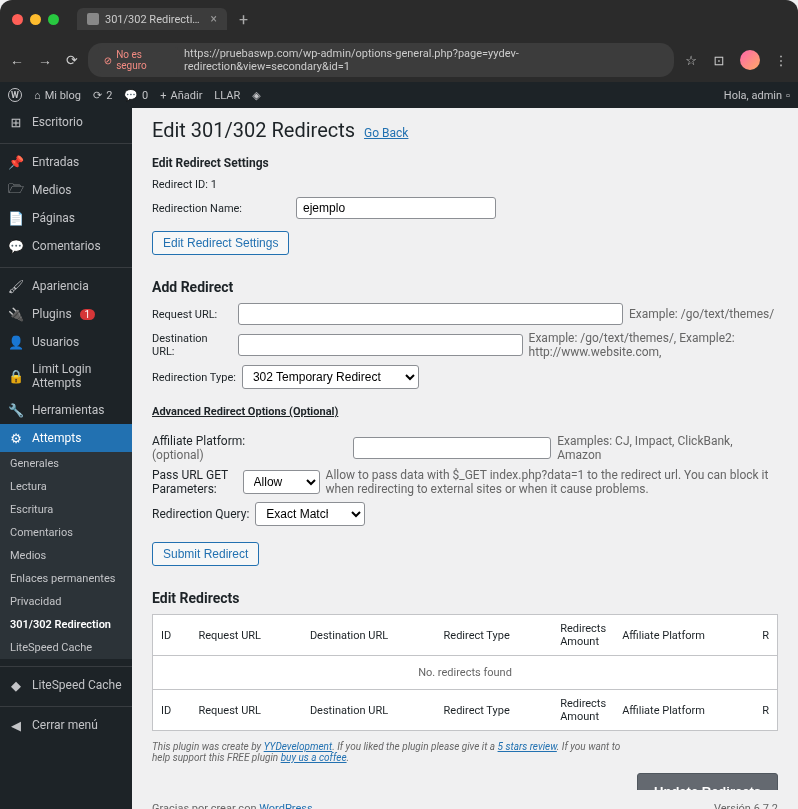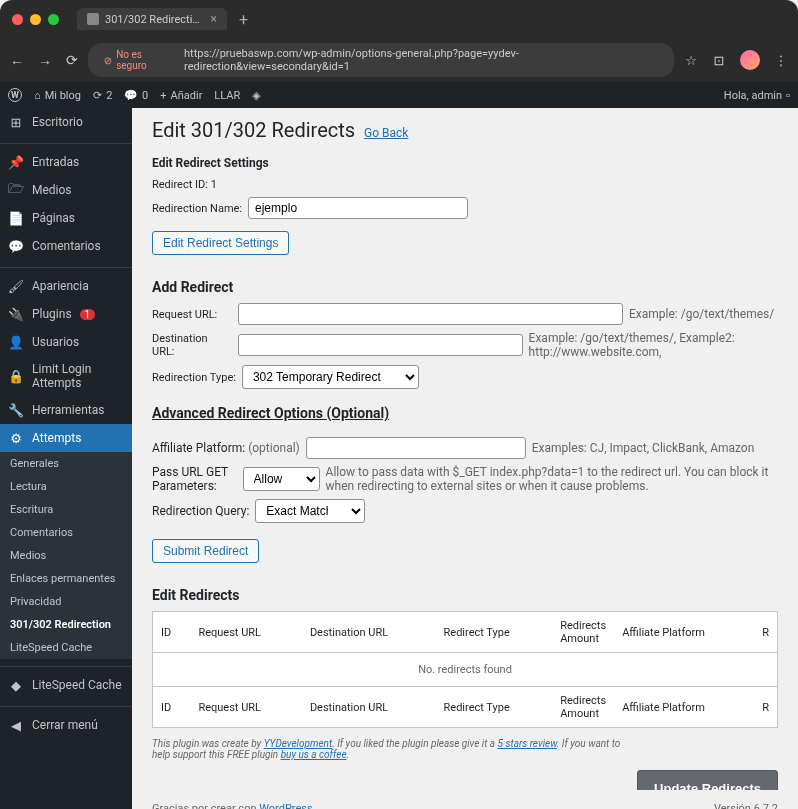"ejemplo" .form-input.med { margin-left: none -> 48px; width: 220px -> 200px }
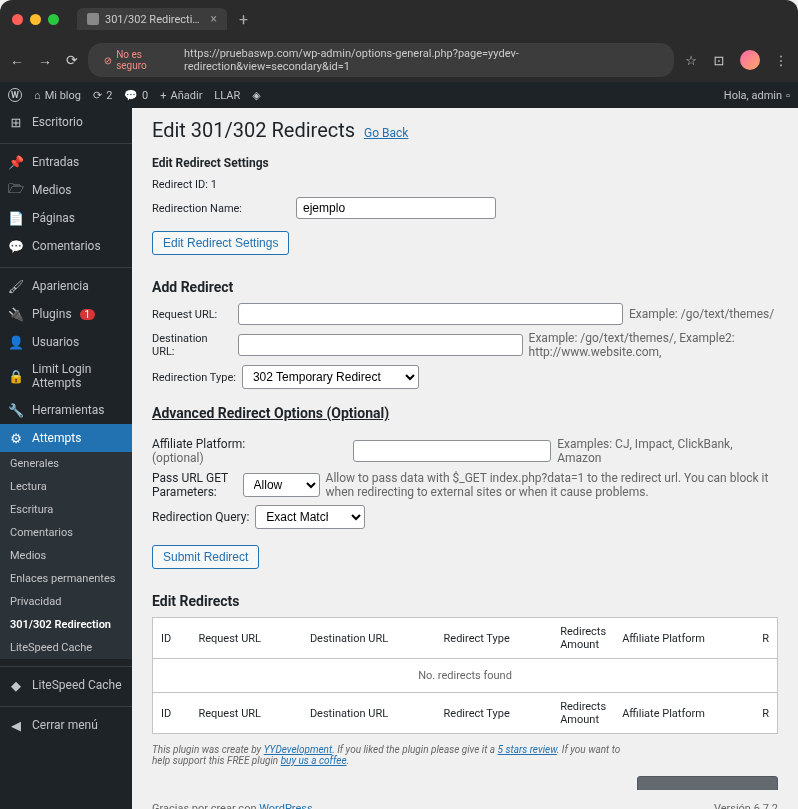"Advanced Redirect Options (Optional)" .advanced-link { font-size: 14px -> 11px }
